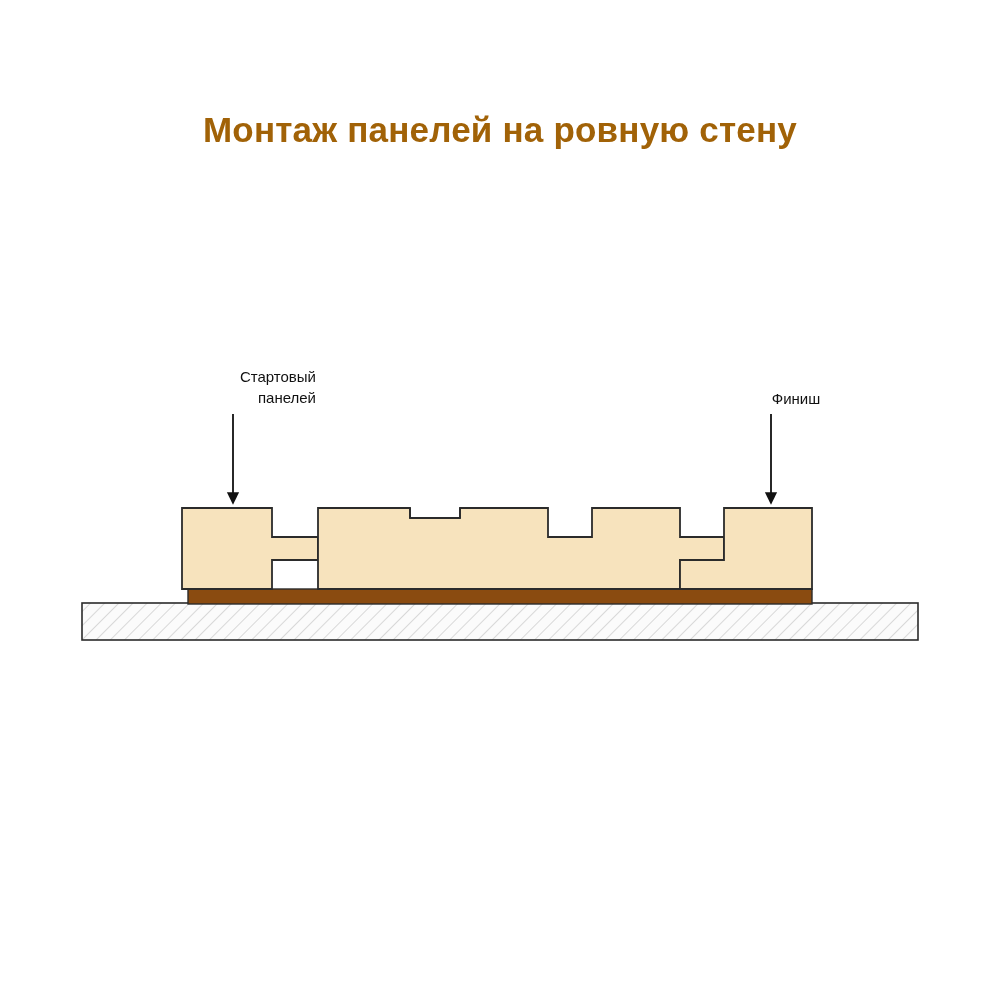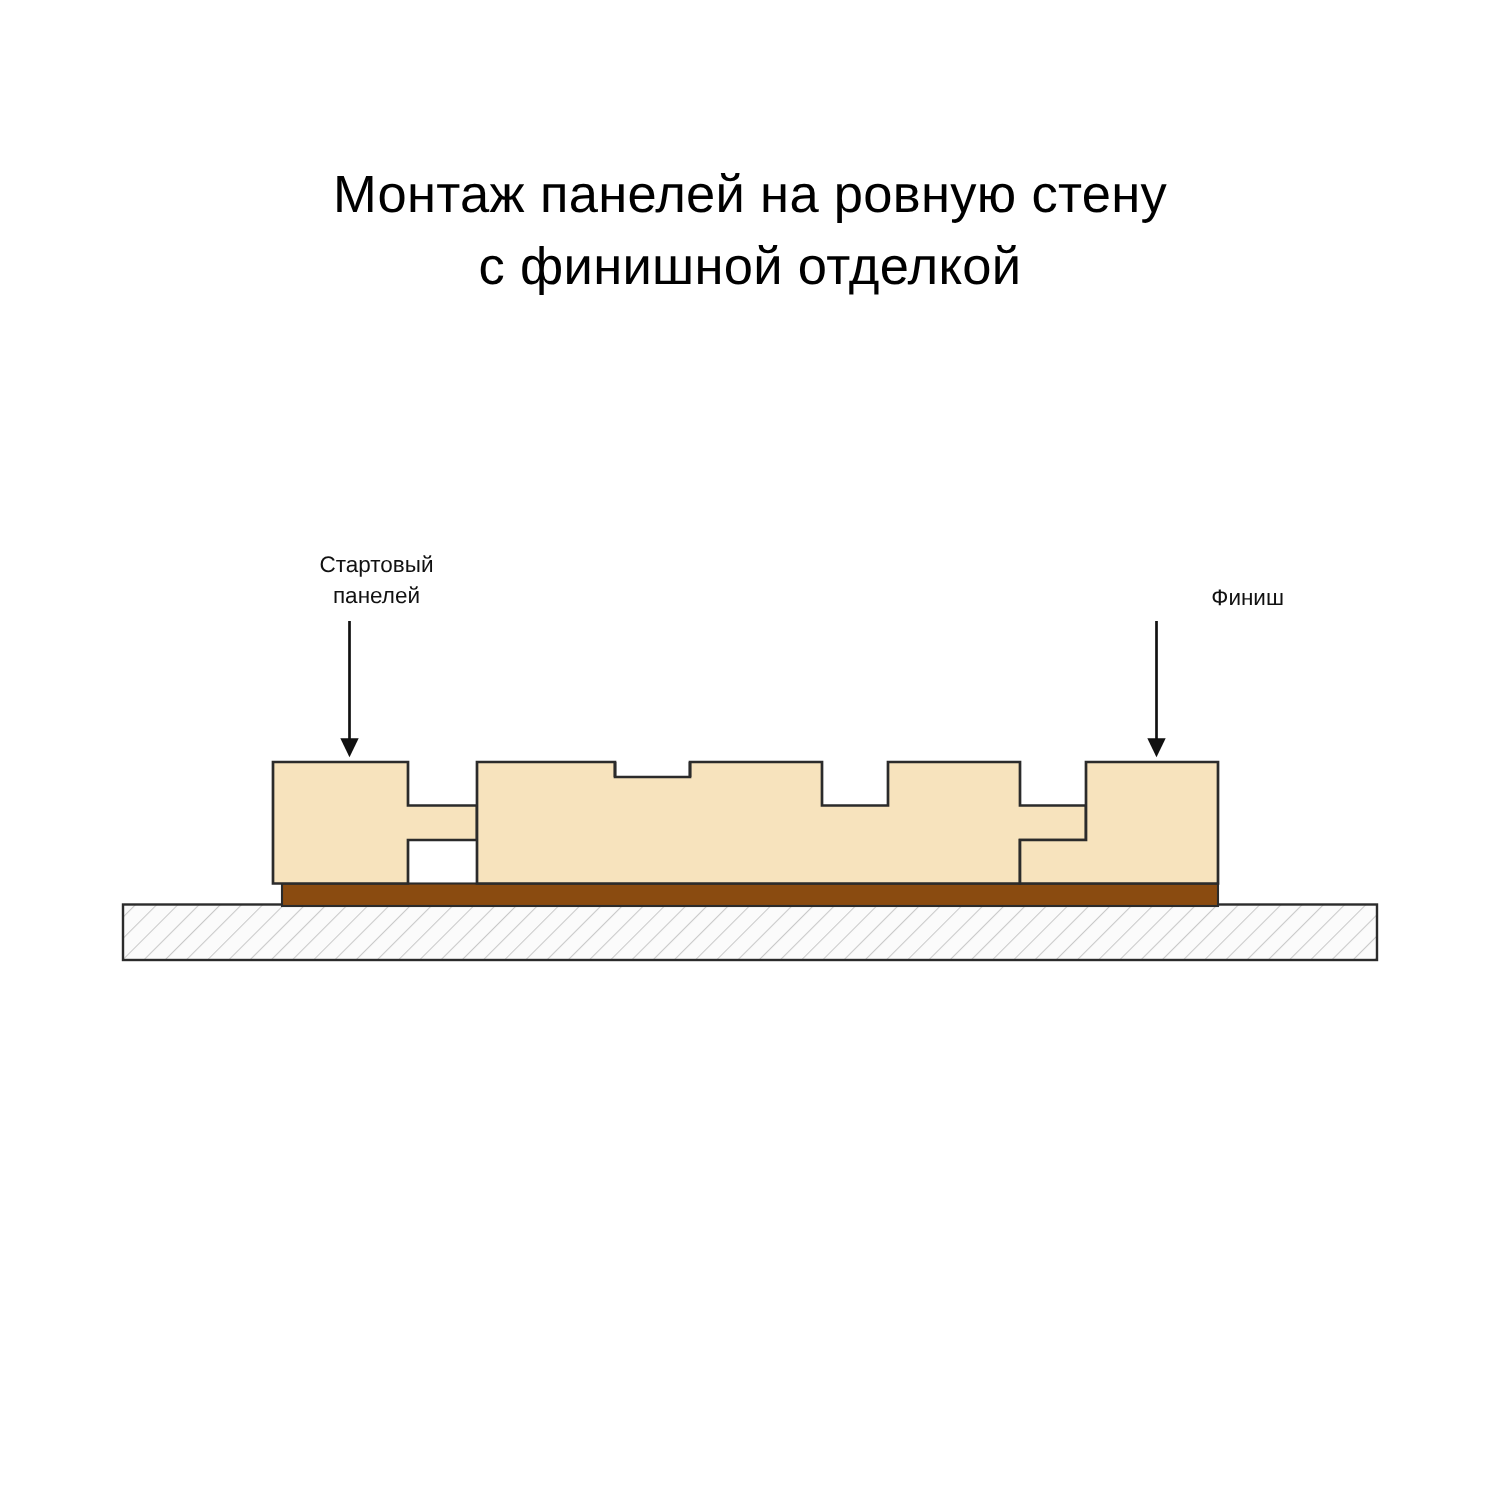"Монтаж панелей на ровную стену" .title-line { color: #000000 -> #a16207; font-weight: normal -> bold }
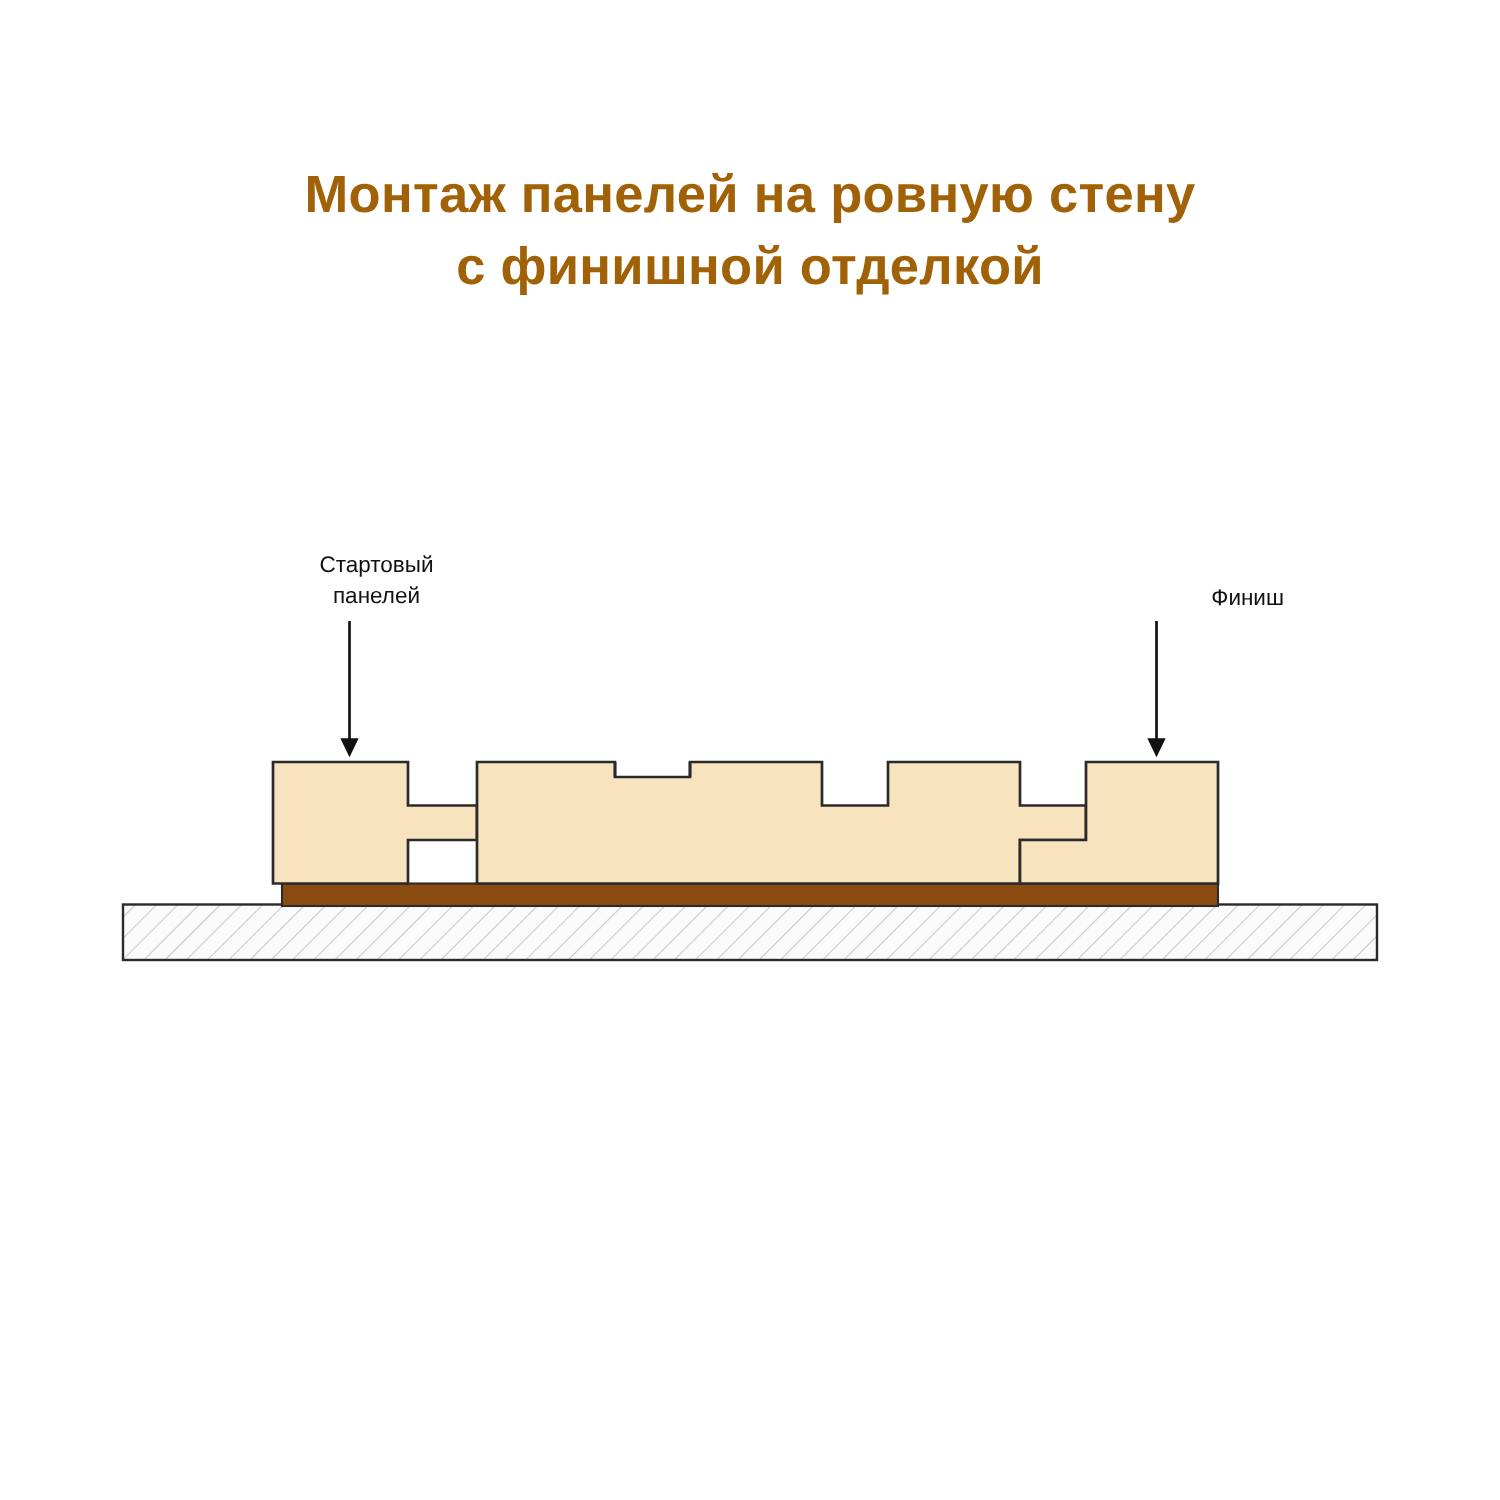"с финишной отделкой" div.title-line { html: <div>с финишной отделкой</div> -> none }
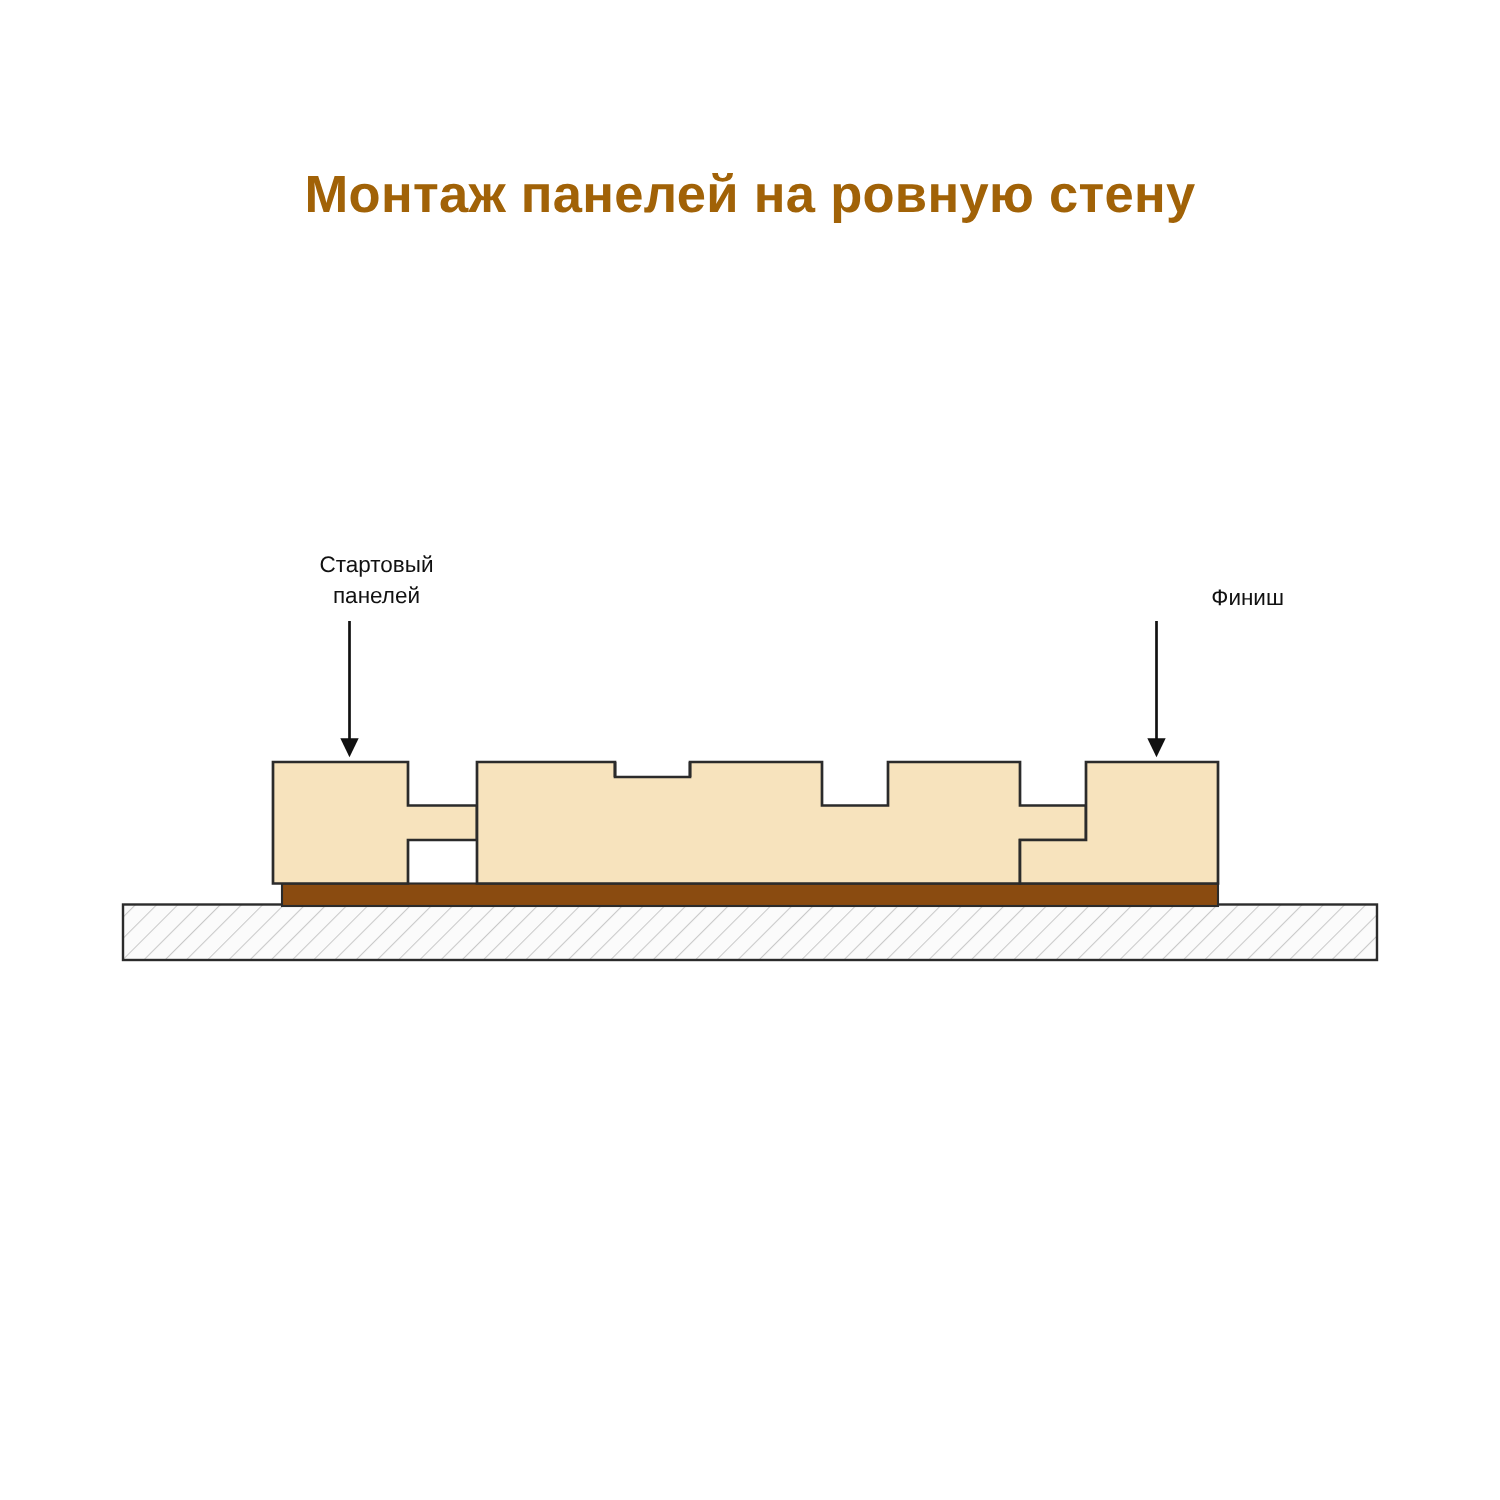"Стартовый" #label-start { text-align: center -> right }
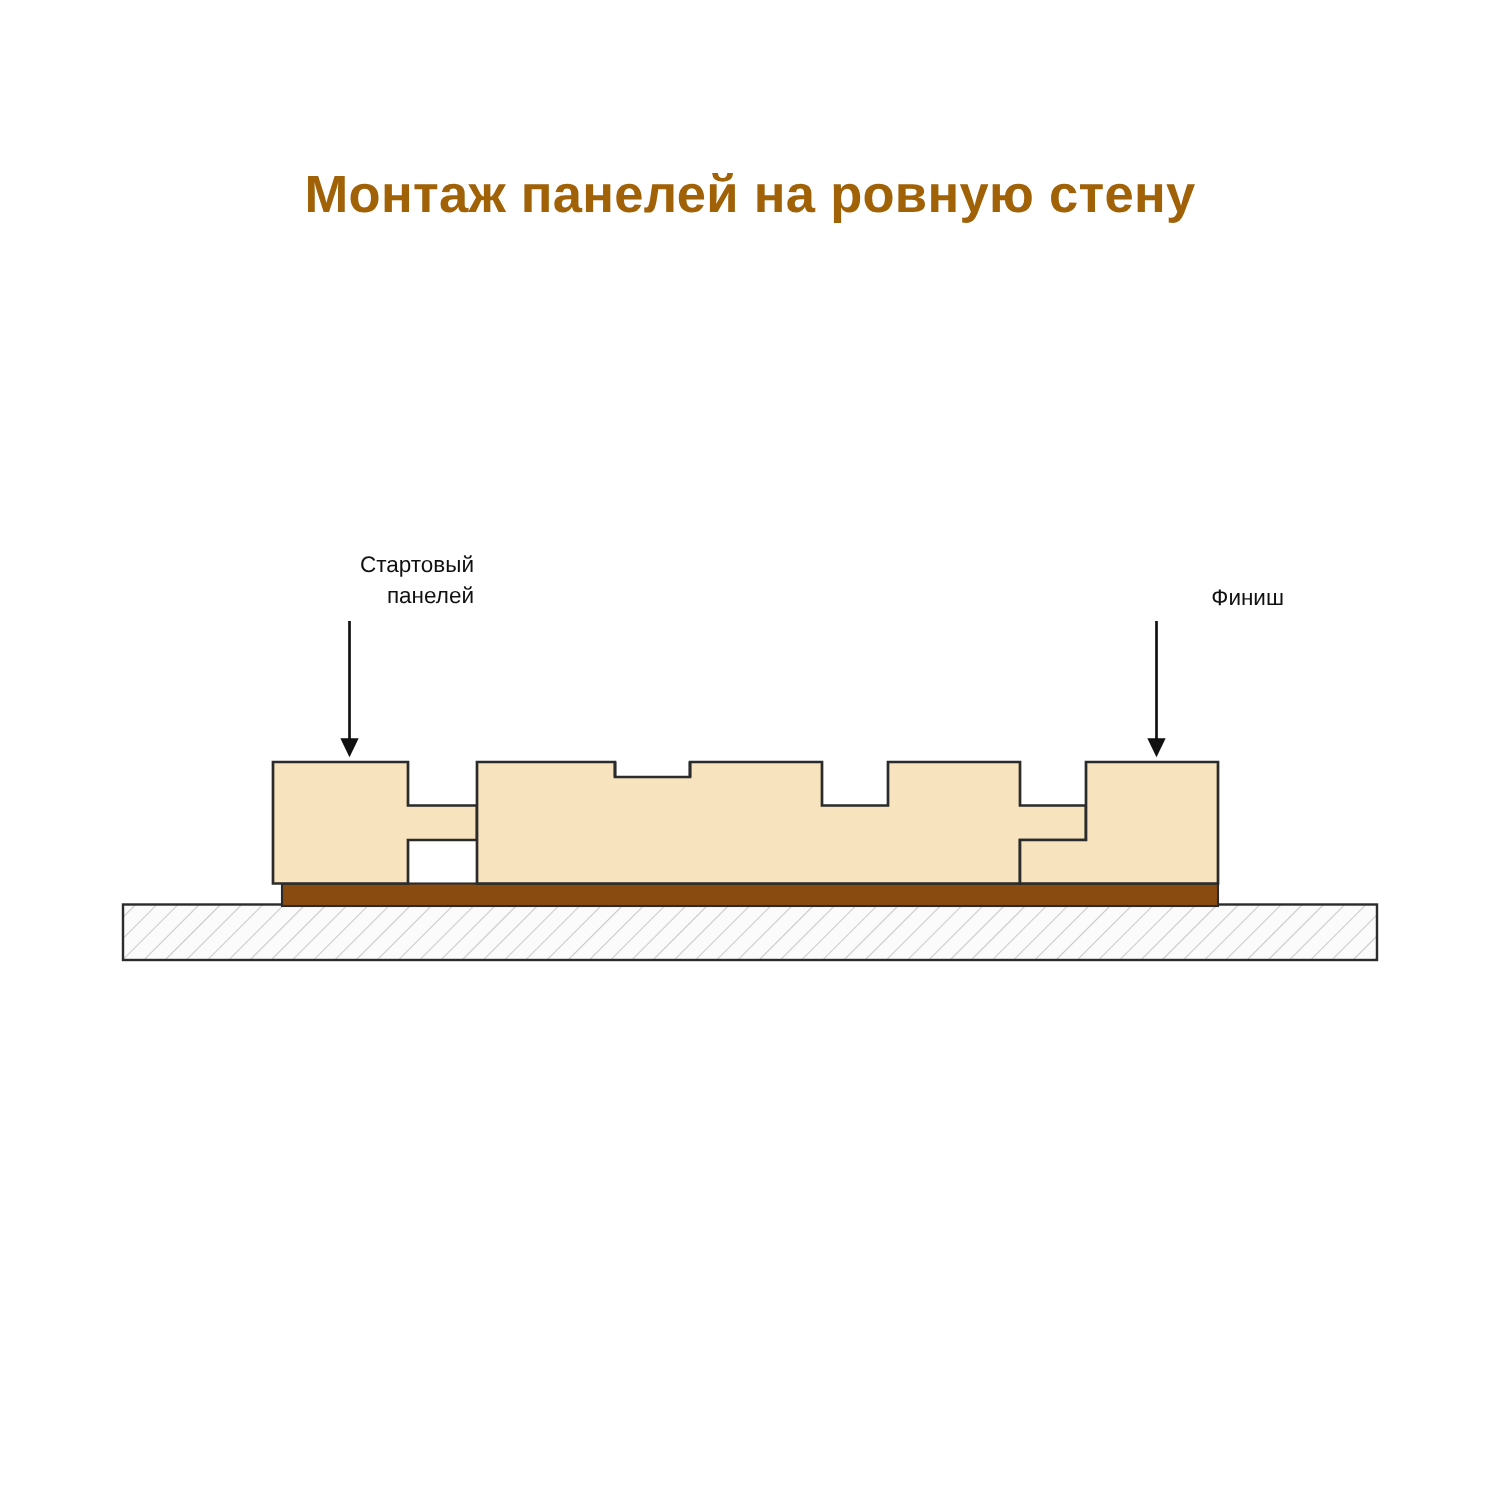"Финиш" #label-finish { text-align: right -> center }
